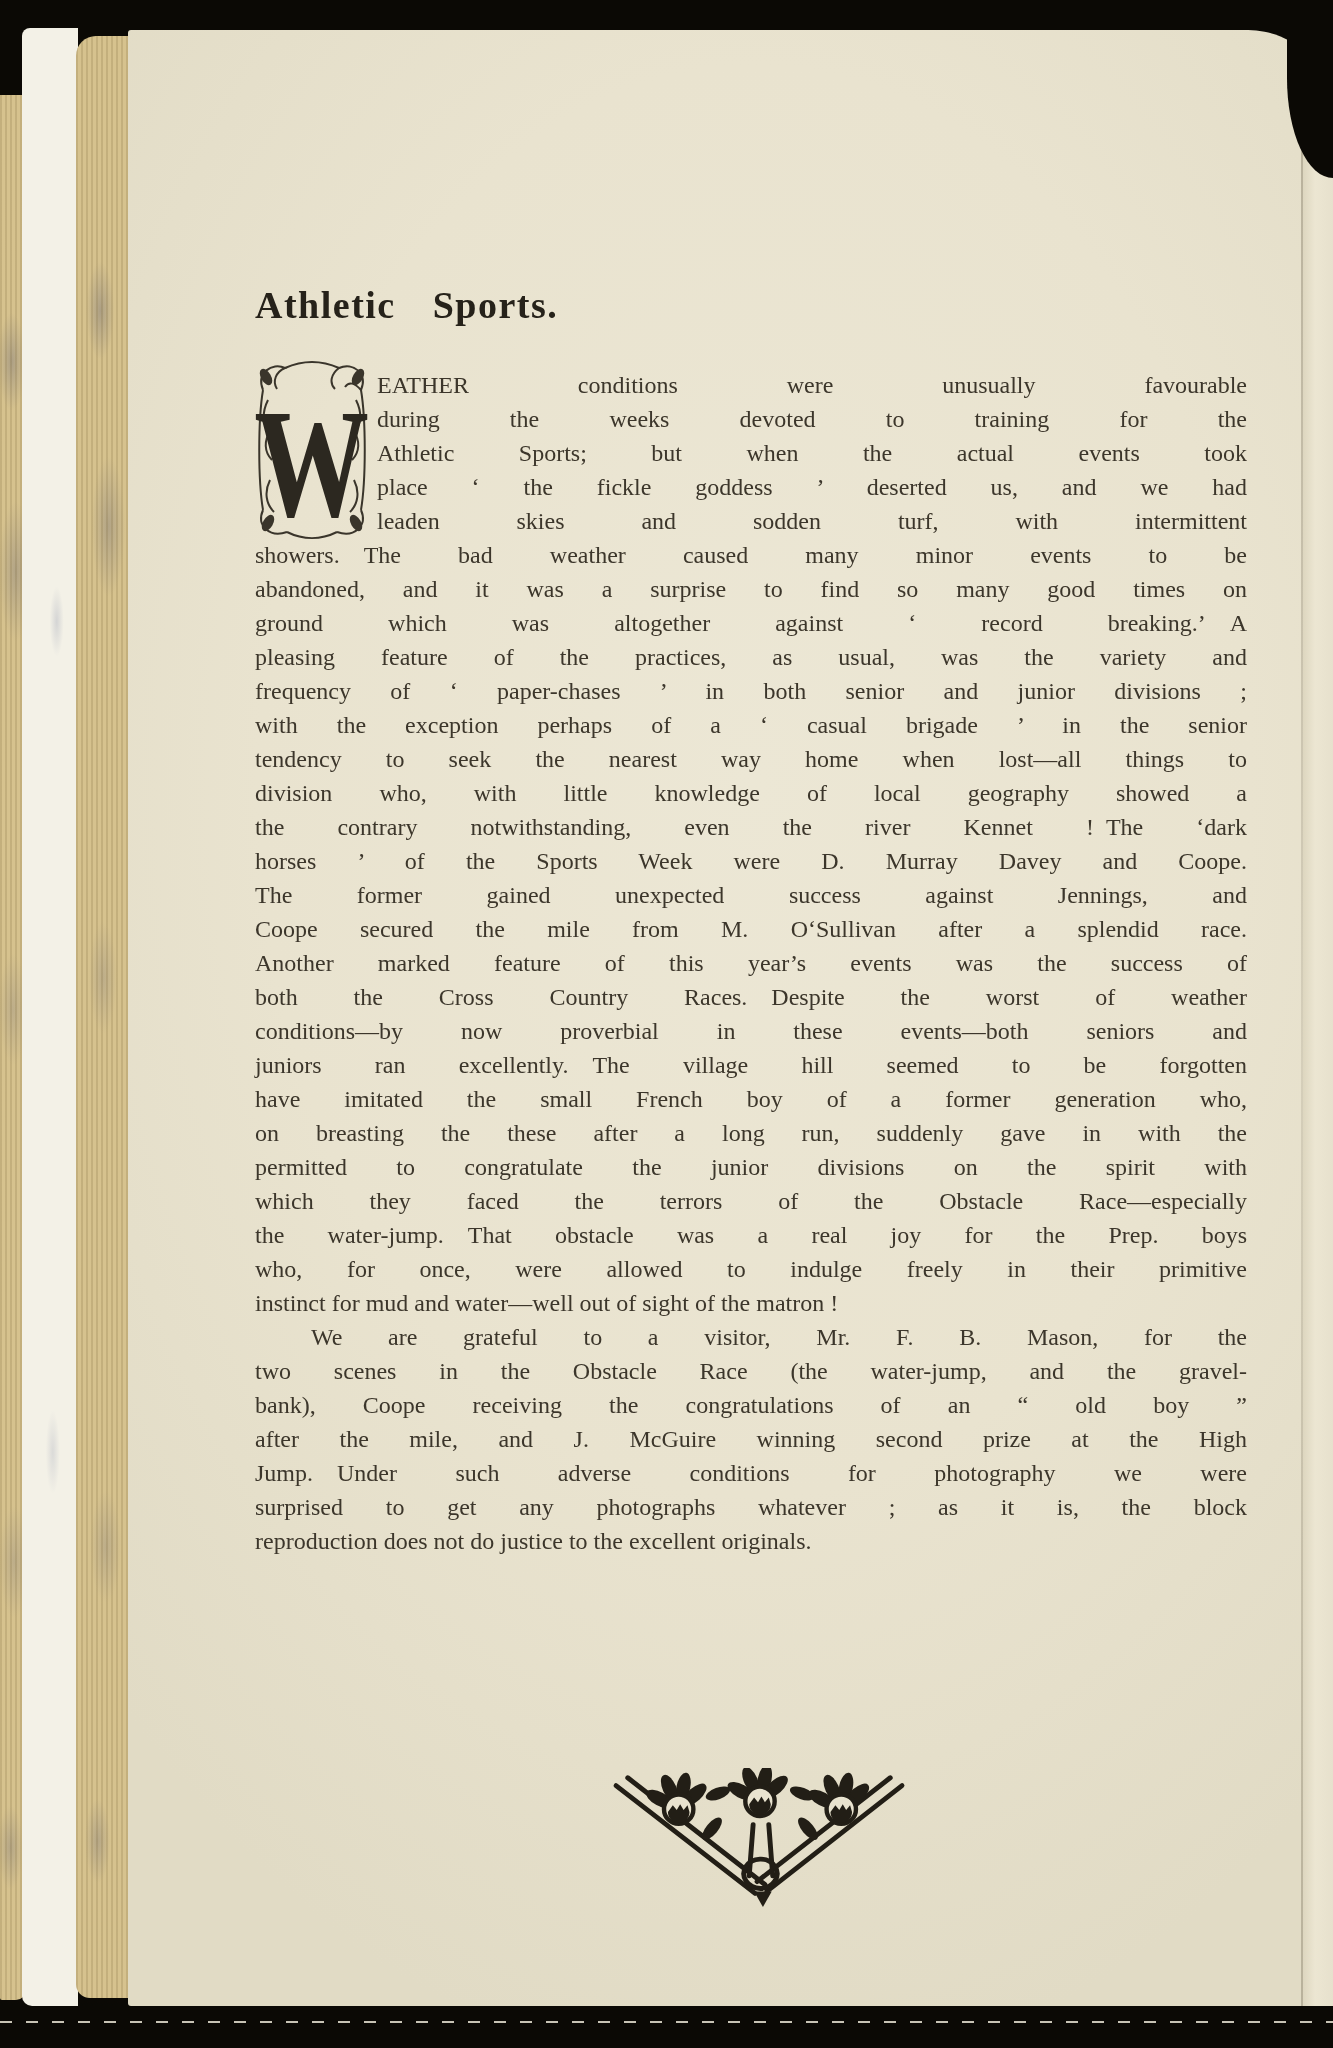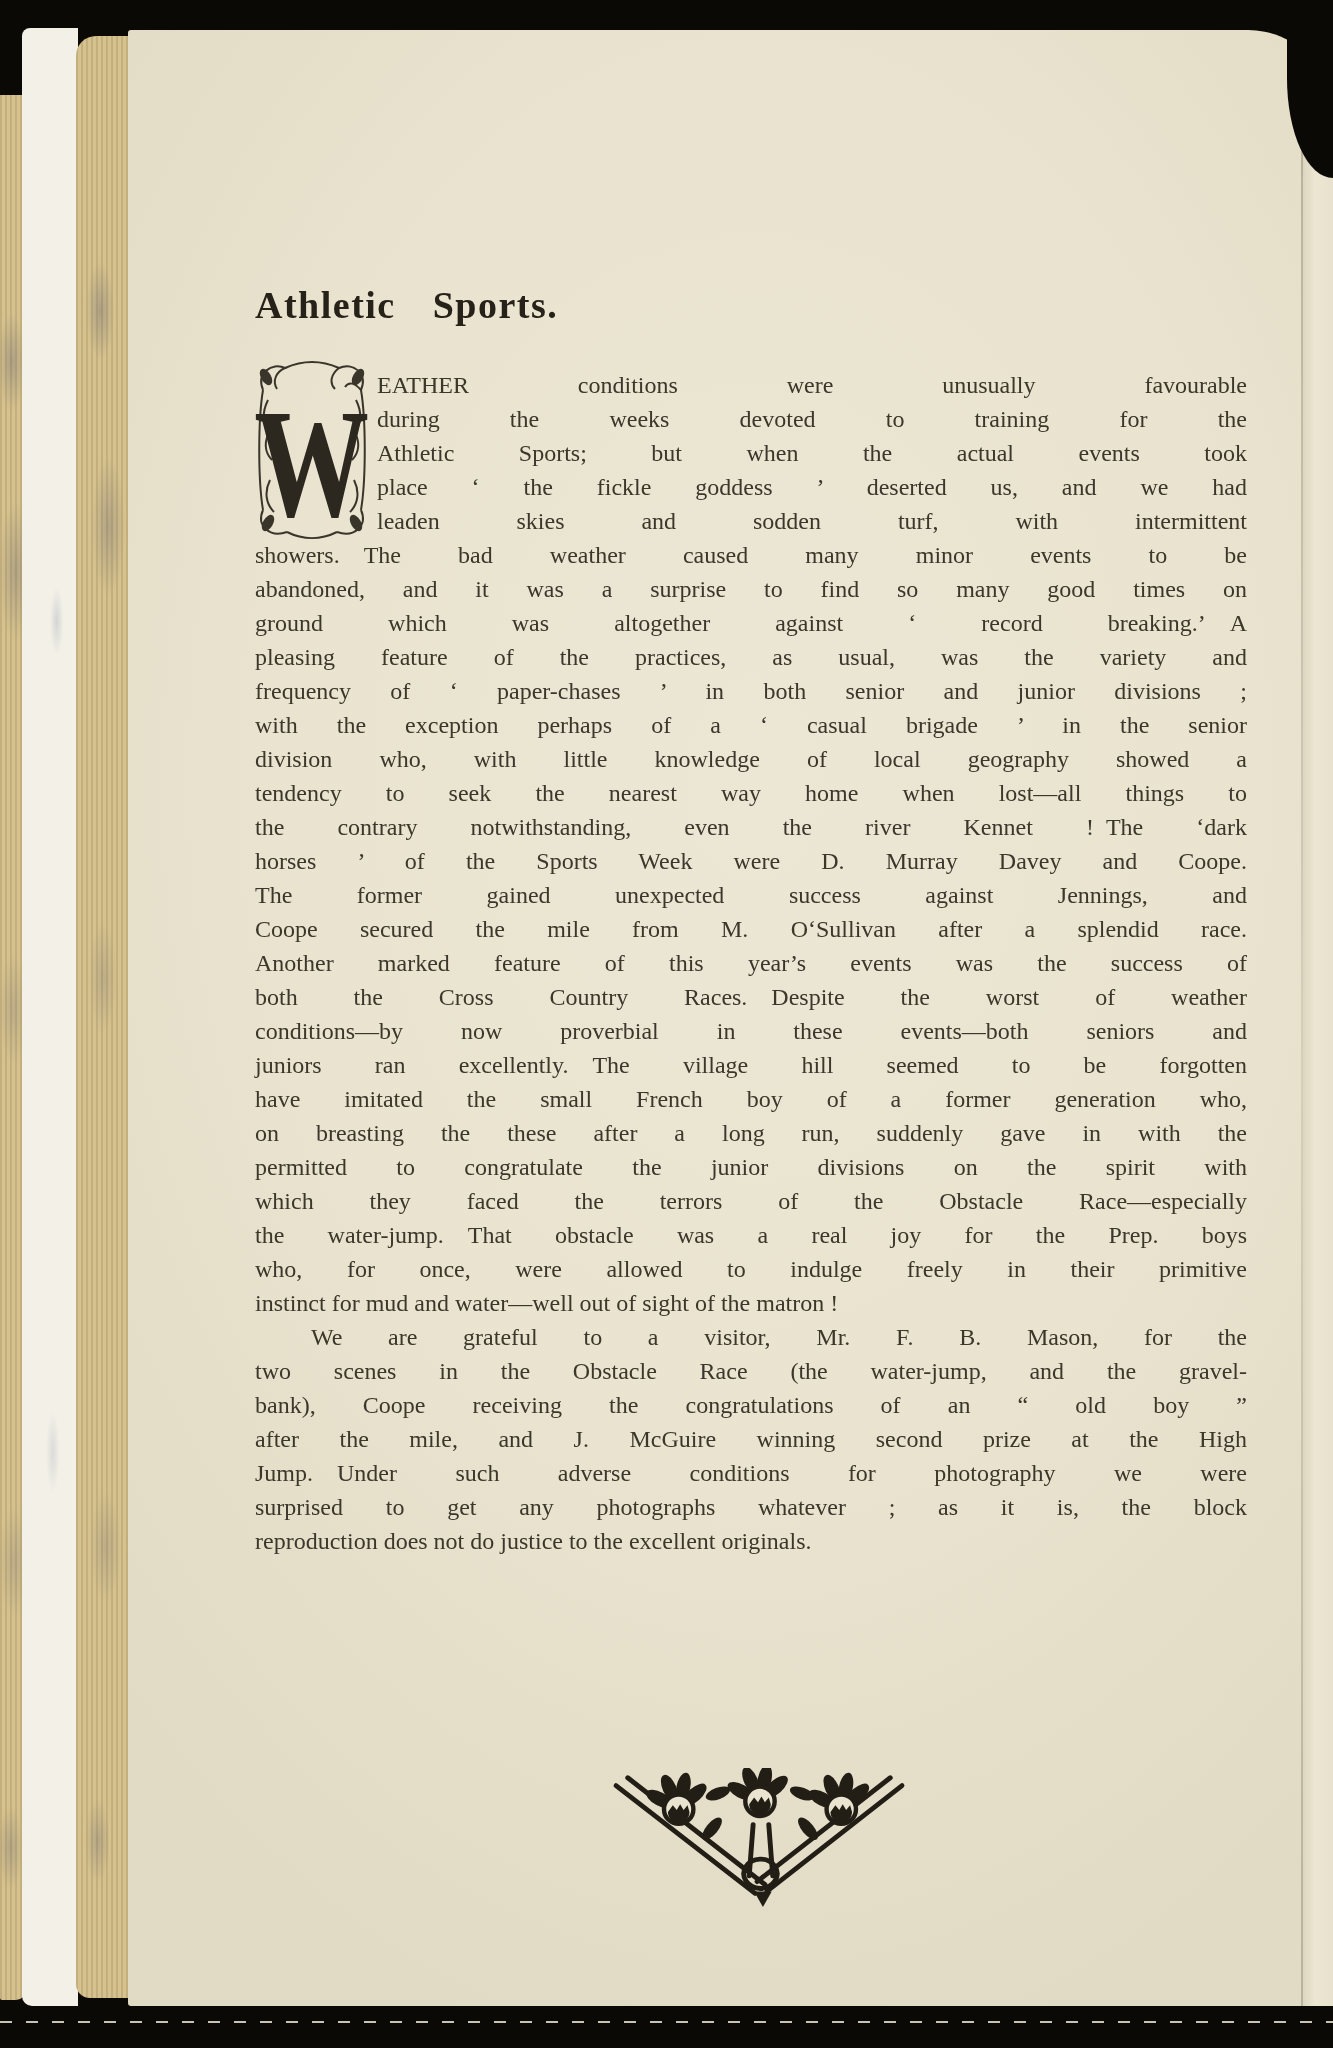"division who, with little knowledge" div.line { order: before "tendency to seek the nearest" -> after "tendency to seek the nearest" }
